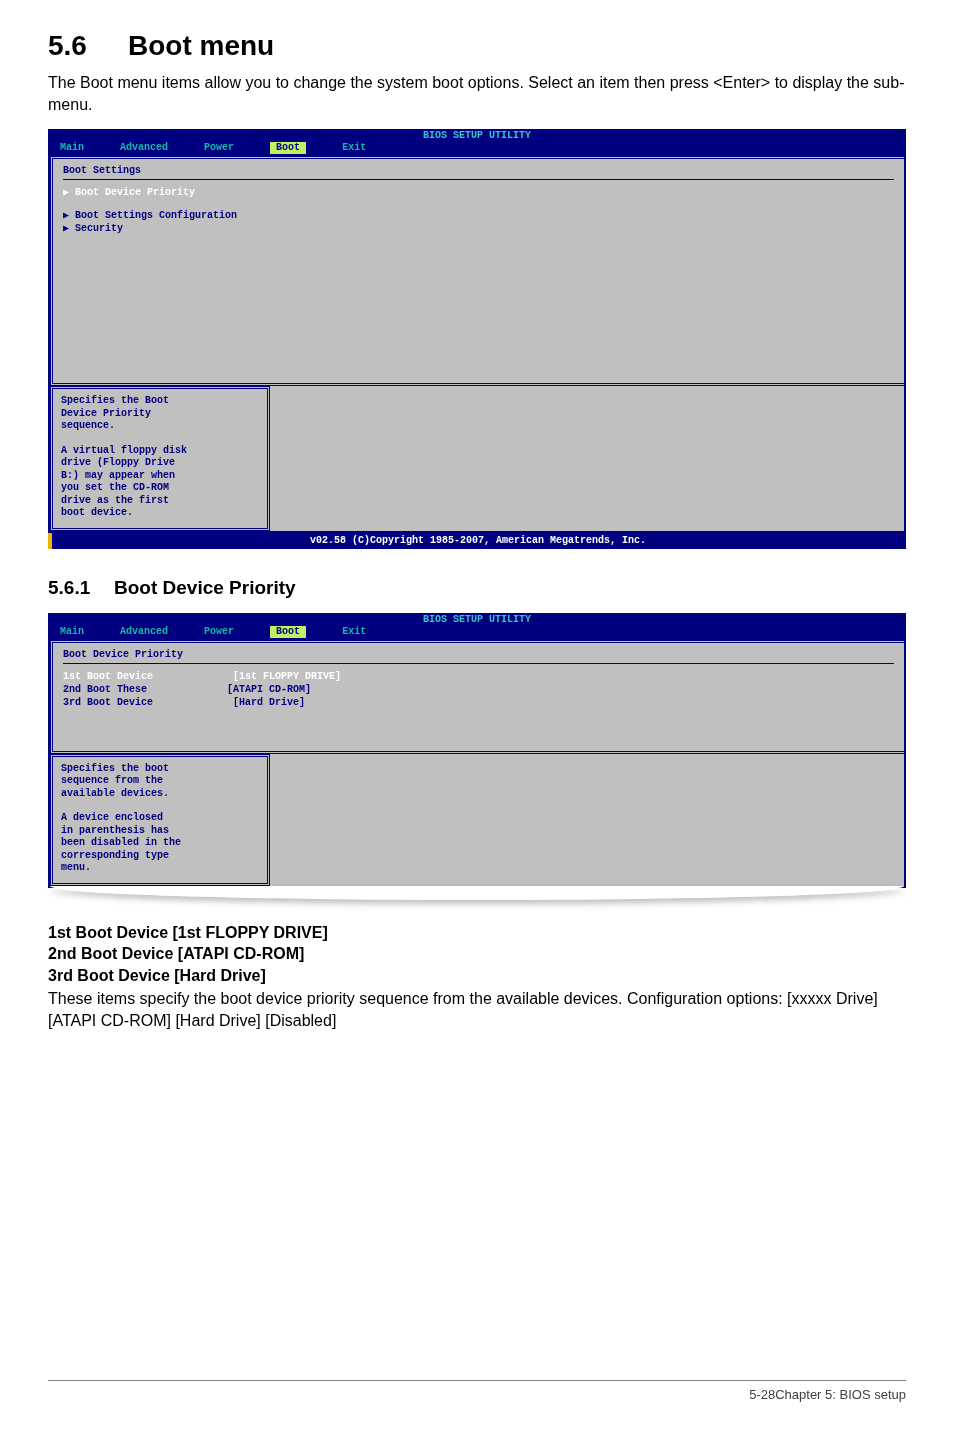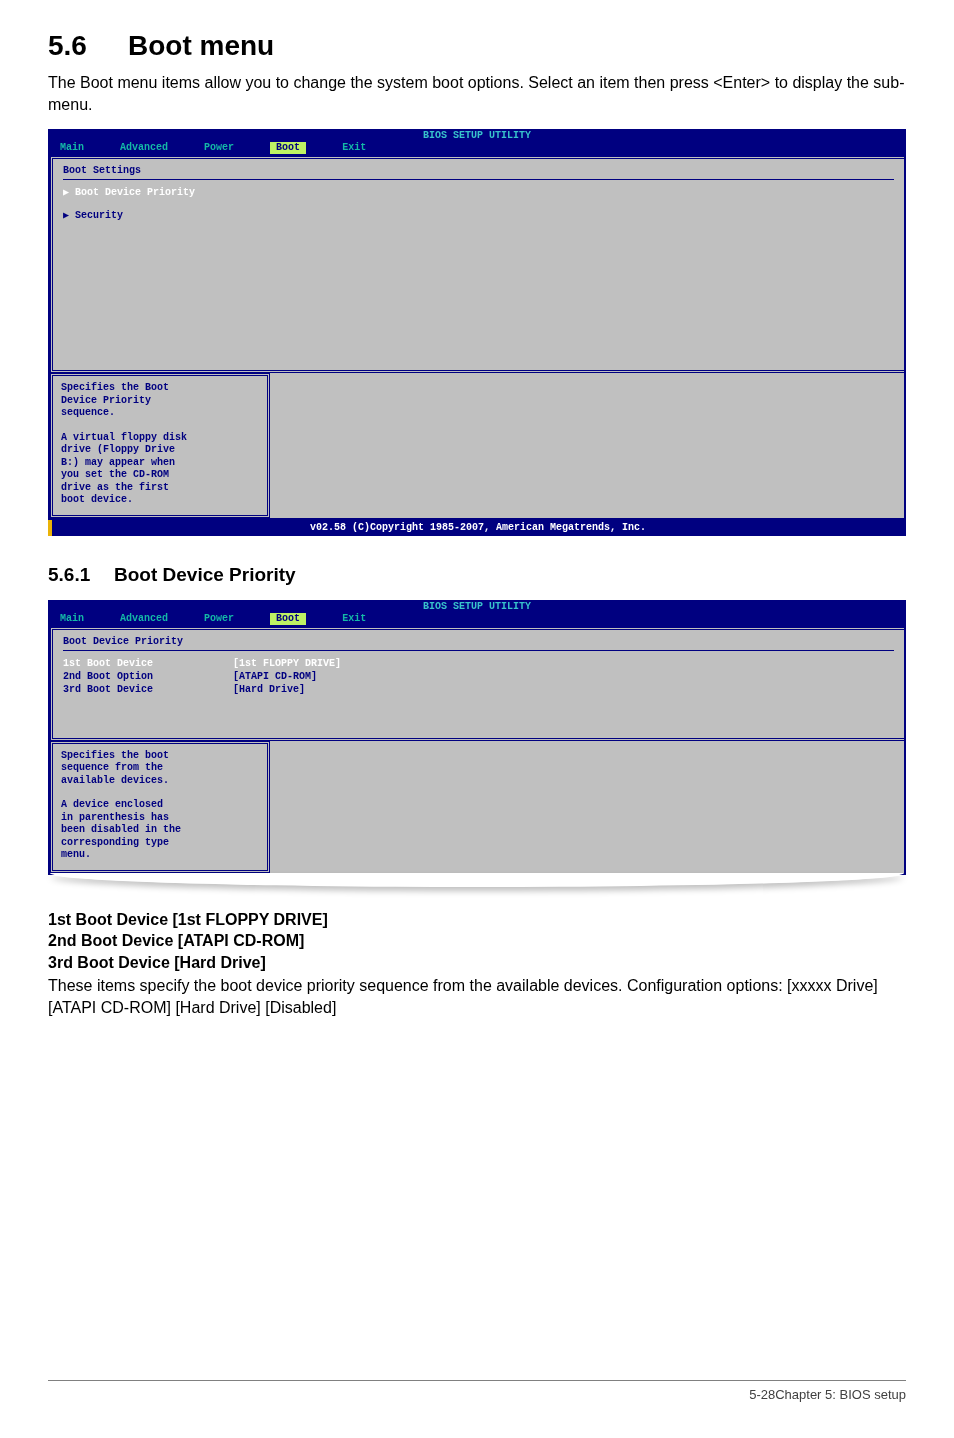"▶ Boot Settings Configuration" div.bios-item { html: none -> <div><span>▶</span><span>Boot Settings Configuration</span></div> }
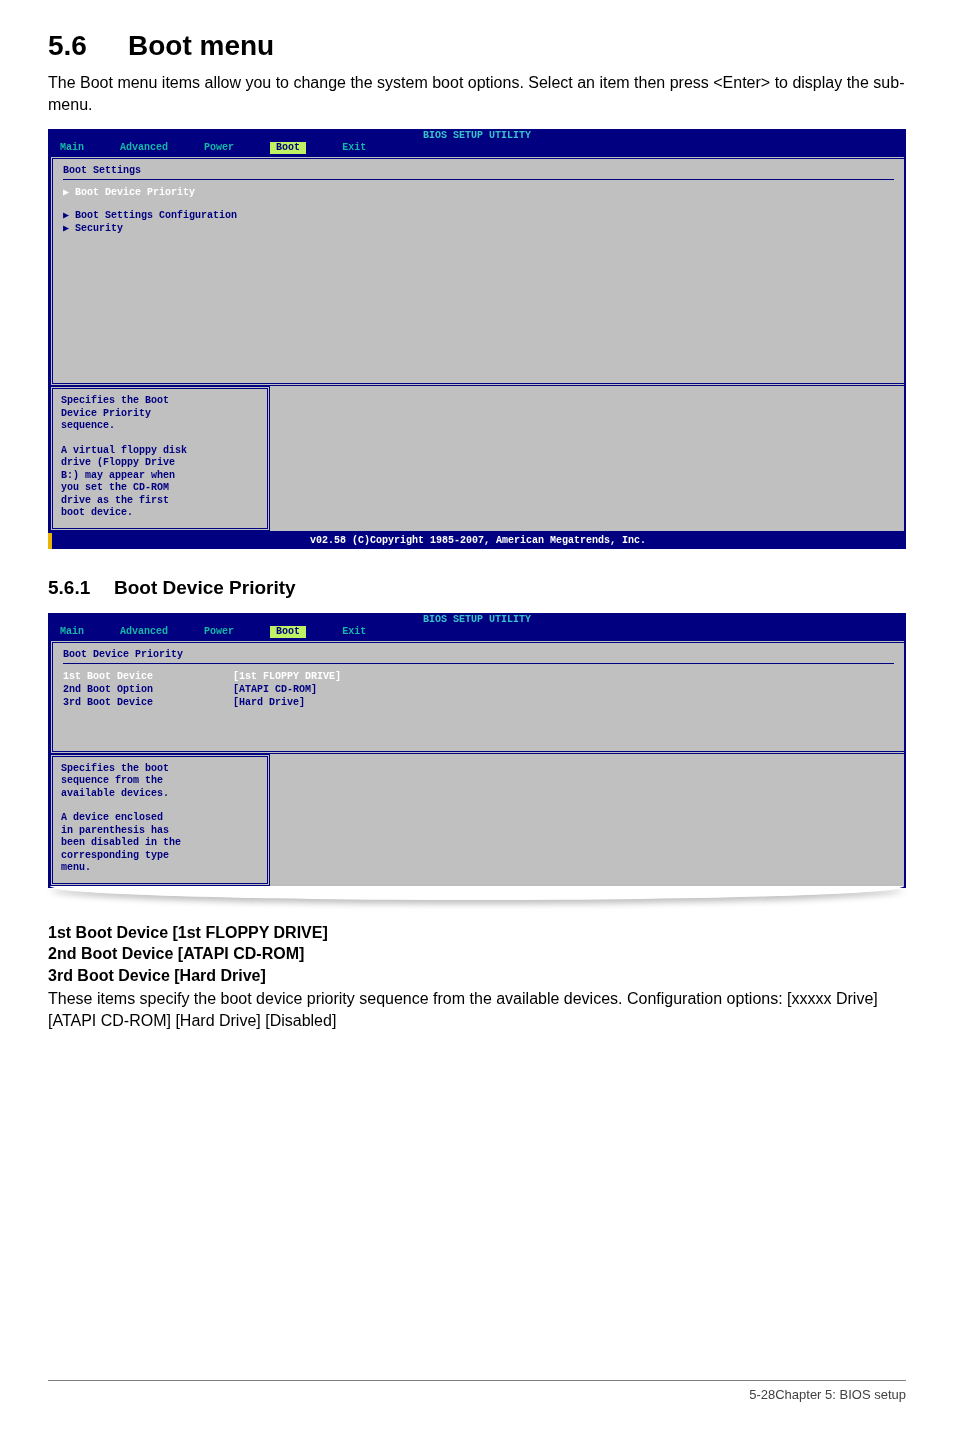"2nd Boot Option" span { text: Option -> These }
